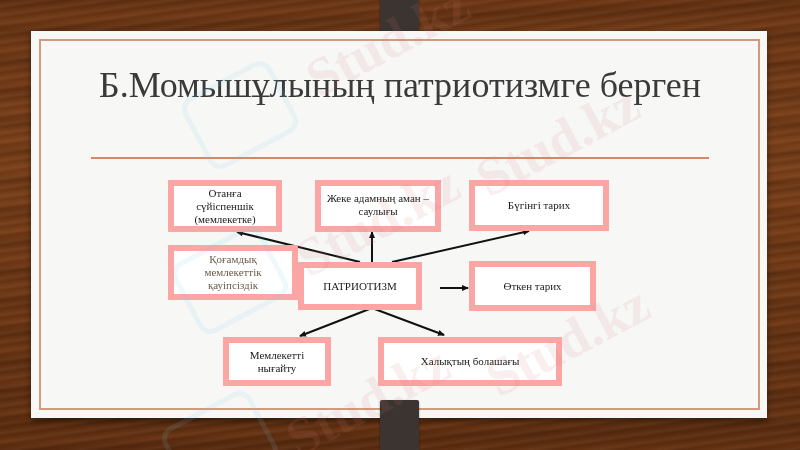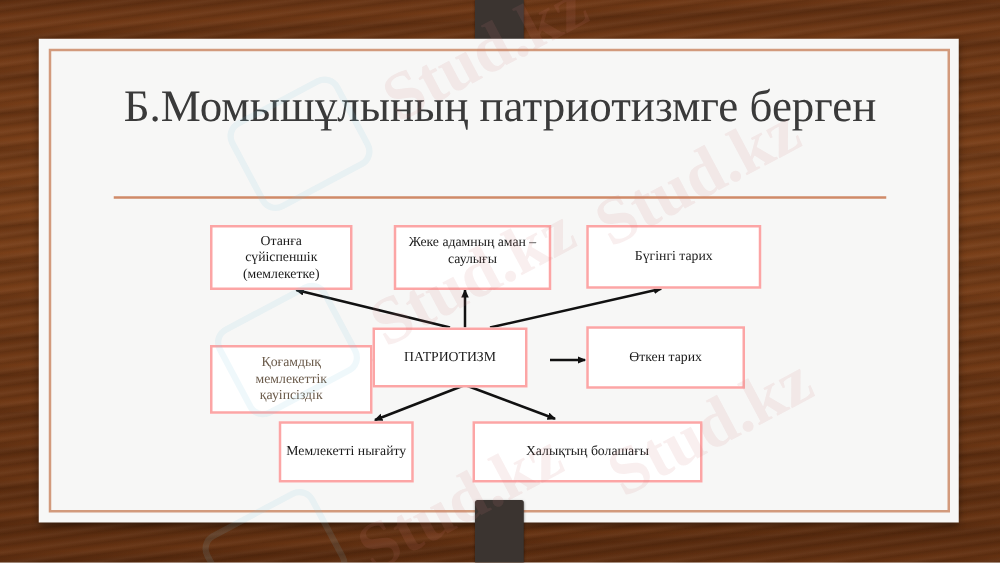"Отанға" .box { border: 2px solid #fca5a5 -> 6px solid #fca5a5 }
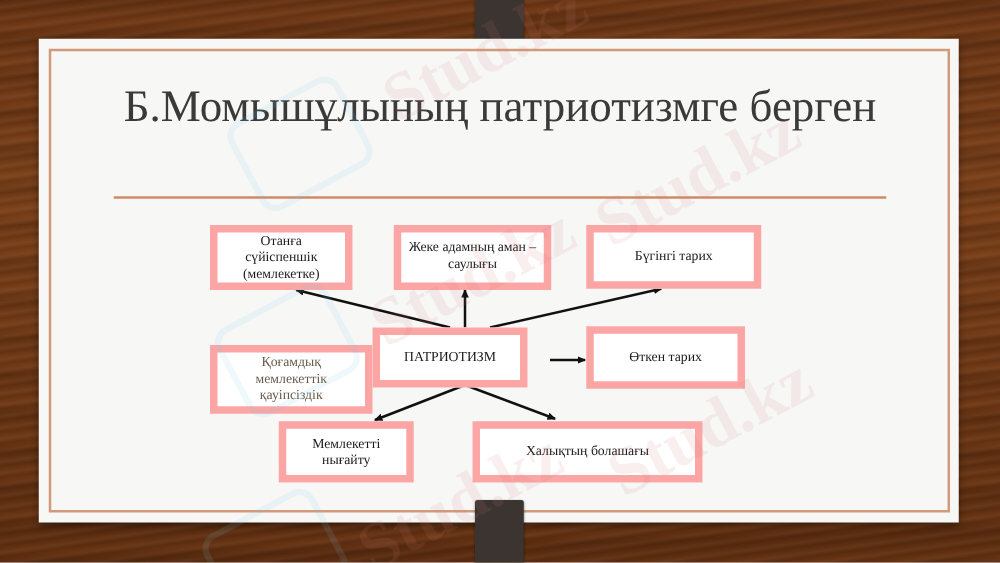"Қоғамдық" div.box { top: 276px -> 245px }
